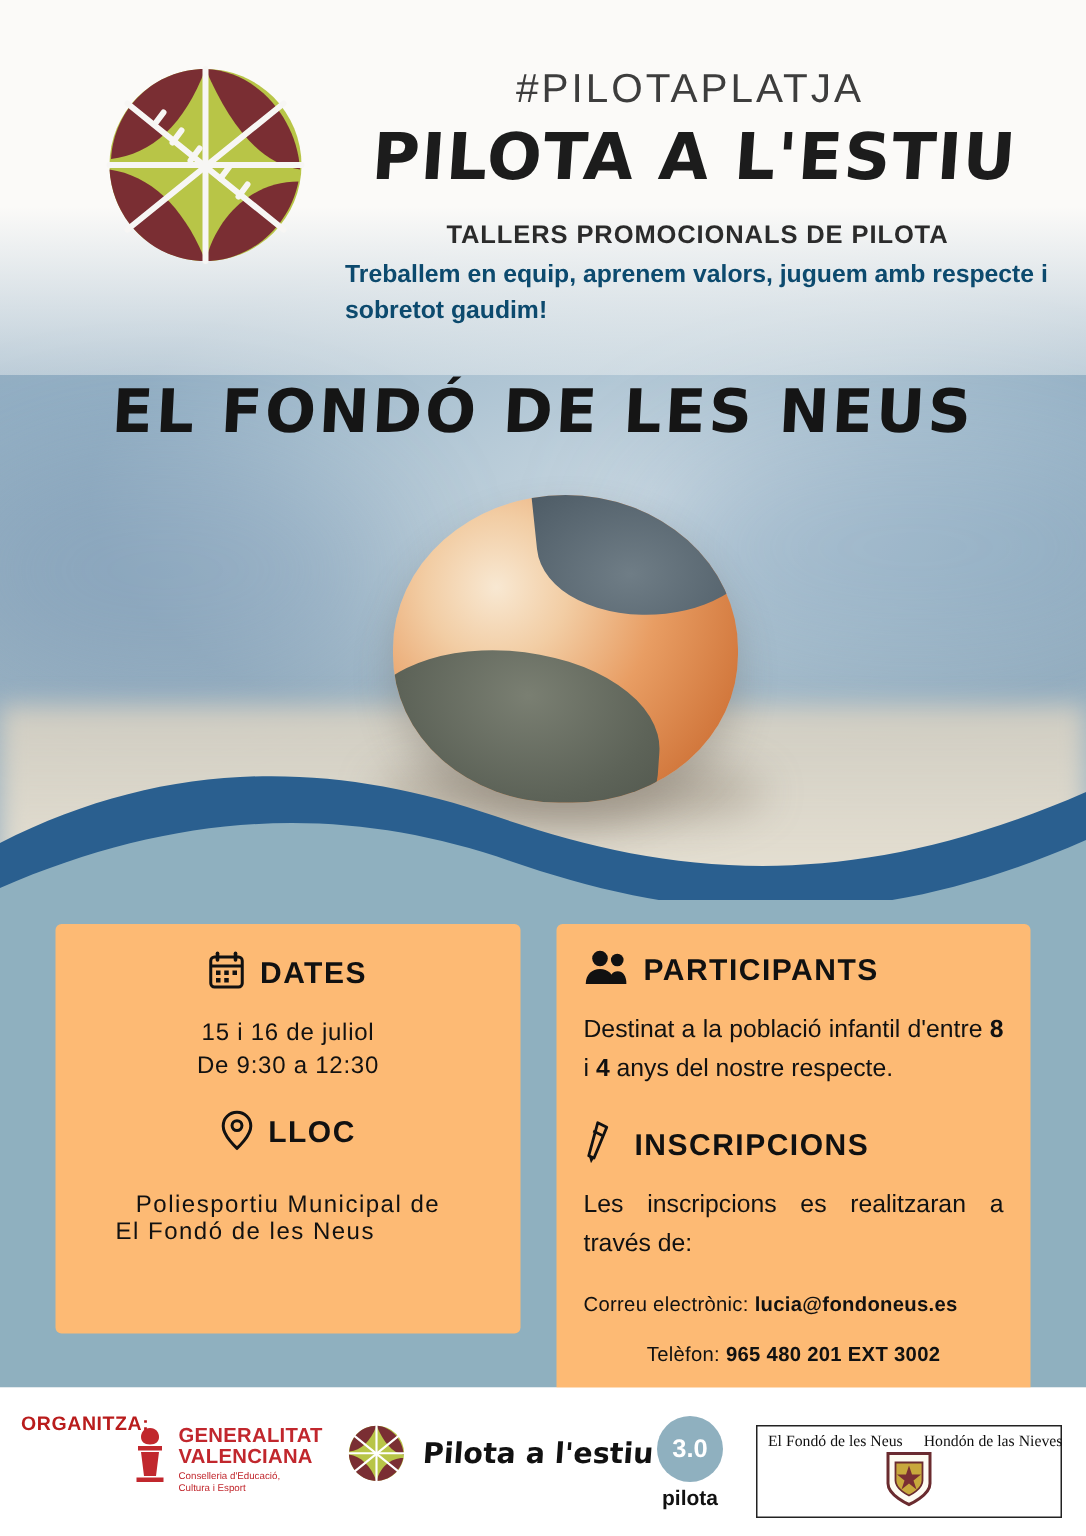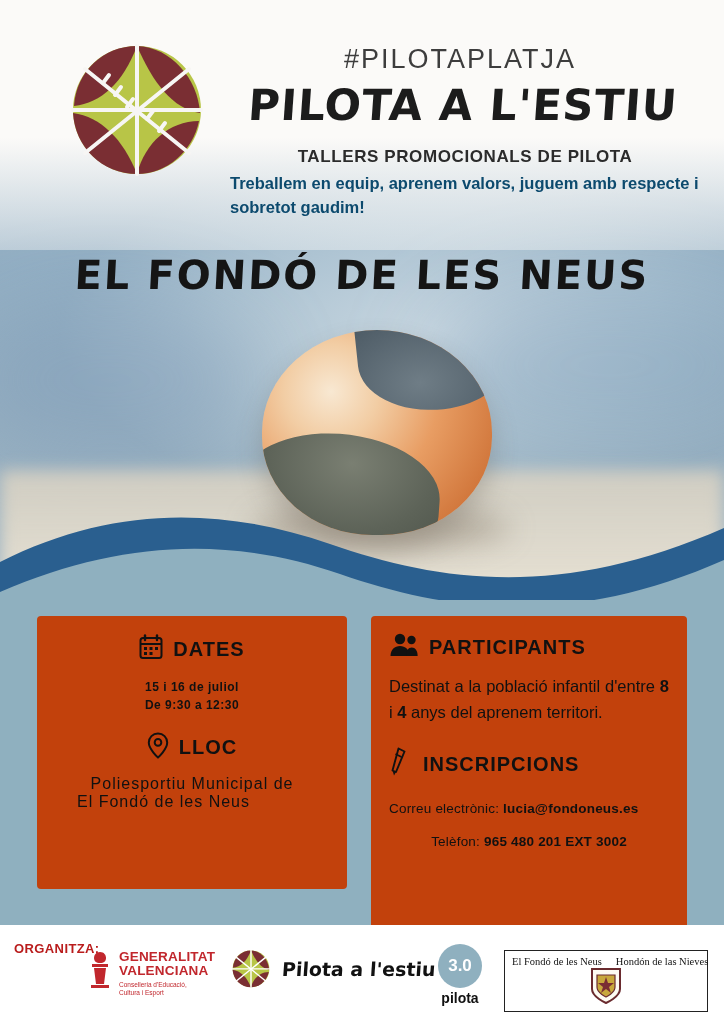"DATES" .card { background: #c2410c -> #fdba74 }
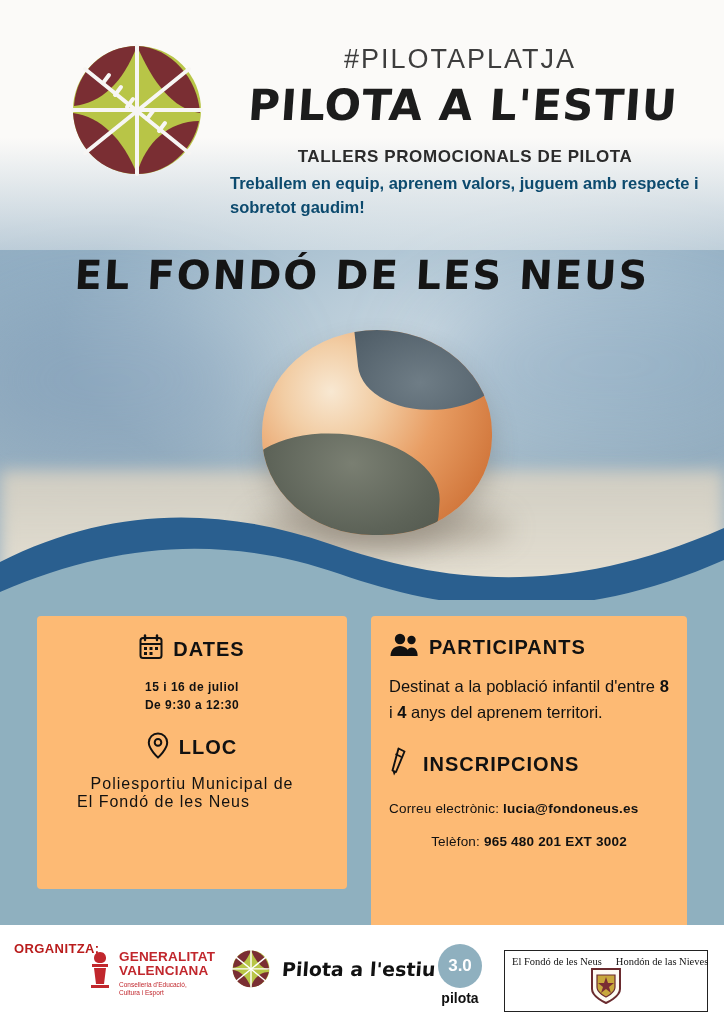"15 i 16 de juliol" .info-val { font-size: 12px -> 16px; font-weight: 700 -> 400 }
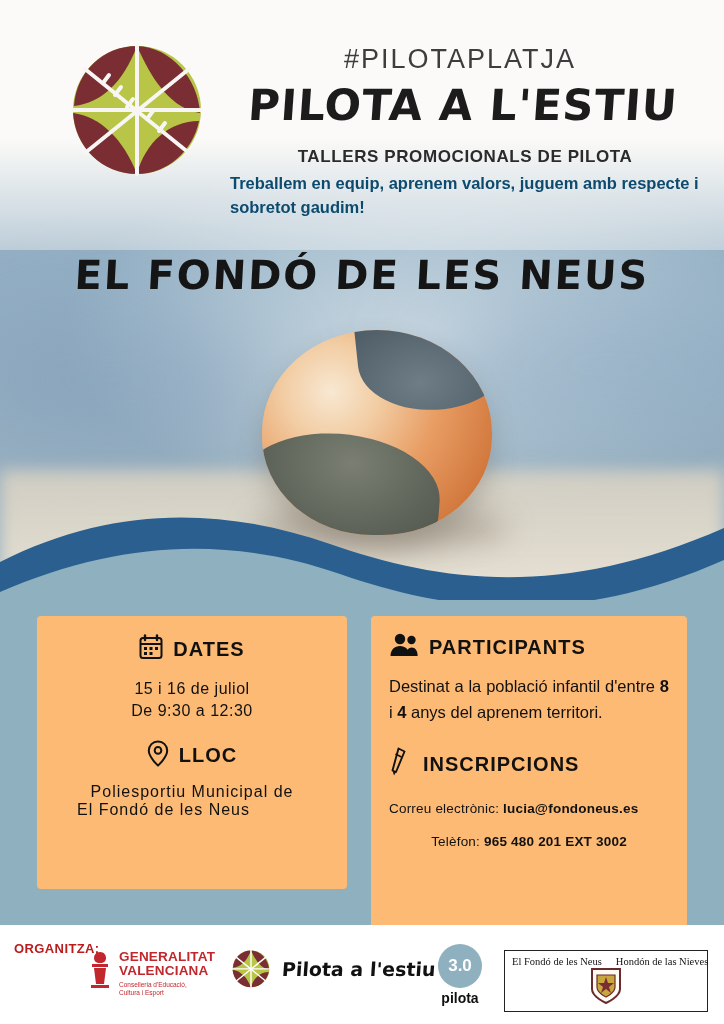"anys del aprenem territori." span { text: aprenem territori -> nostre respecte }
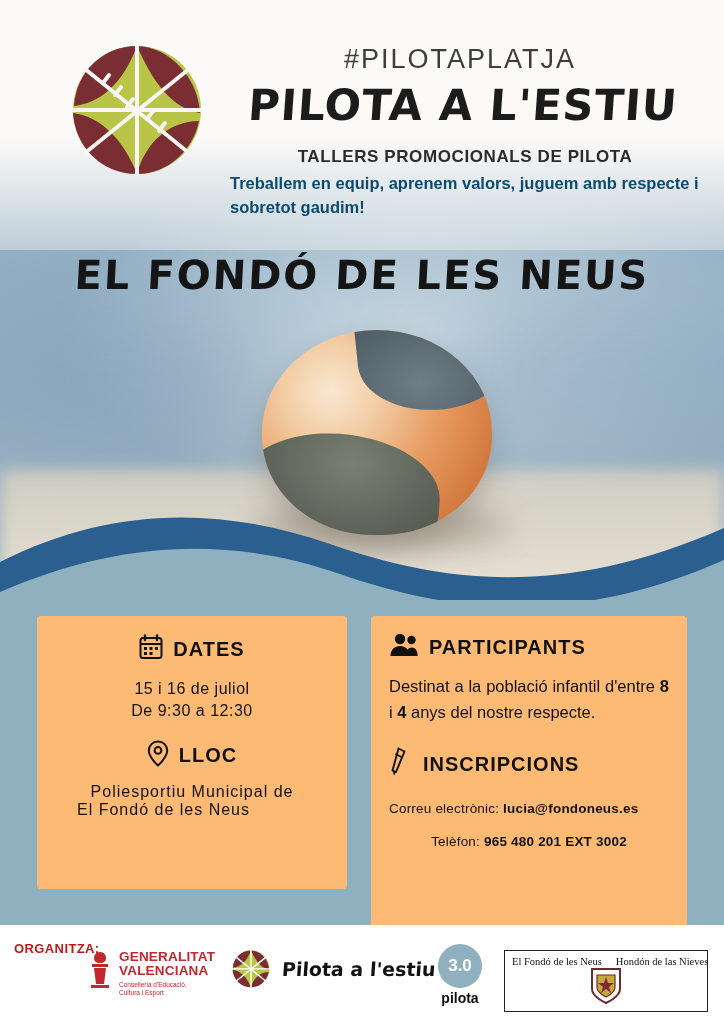"Poliesportiu Municipal de" div.info-val { margin-top: 12px -> 24px }
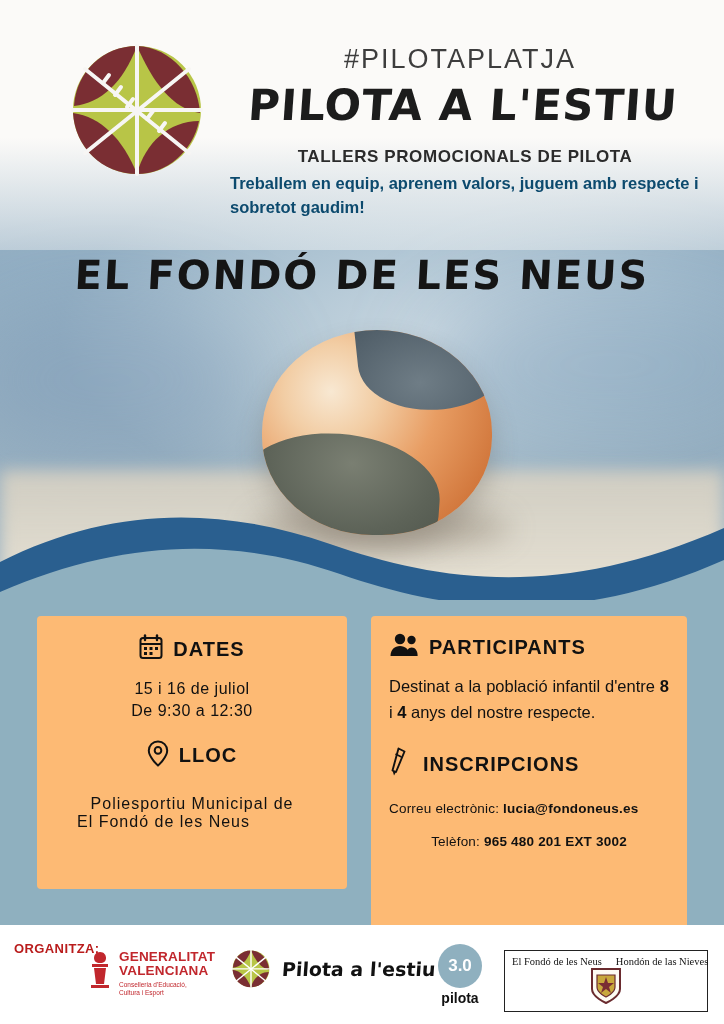"Les inscripcions es realitzaran a" div.body-text { html: none -> <div>Les inscripcions es realitzaran a través de:</div> }
